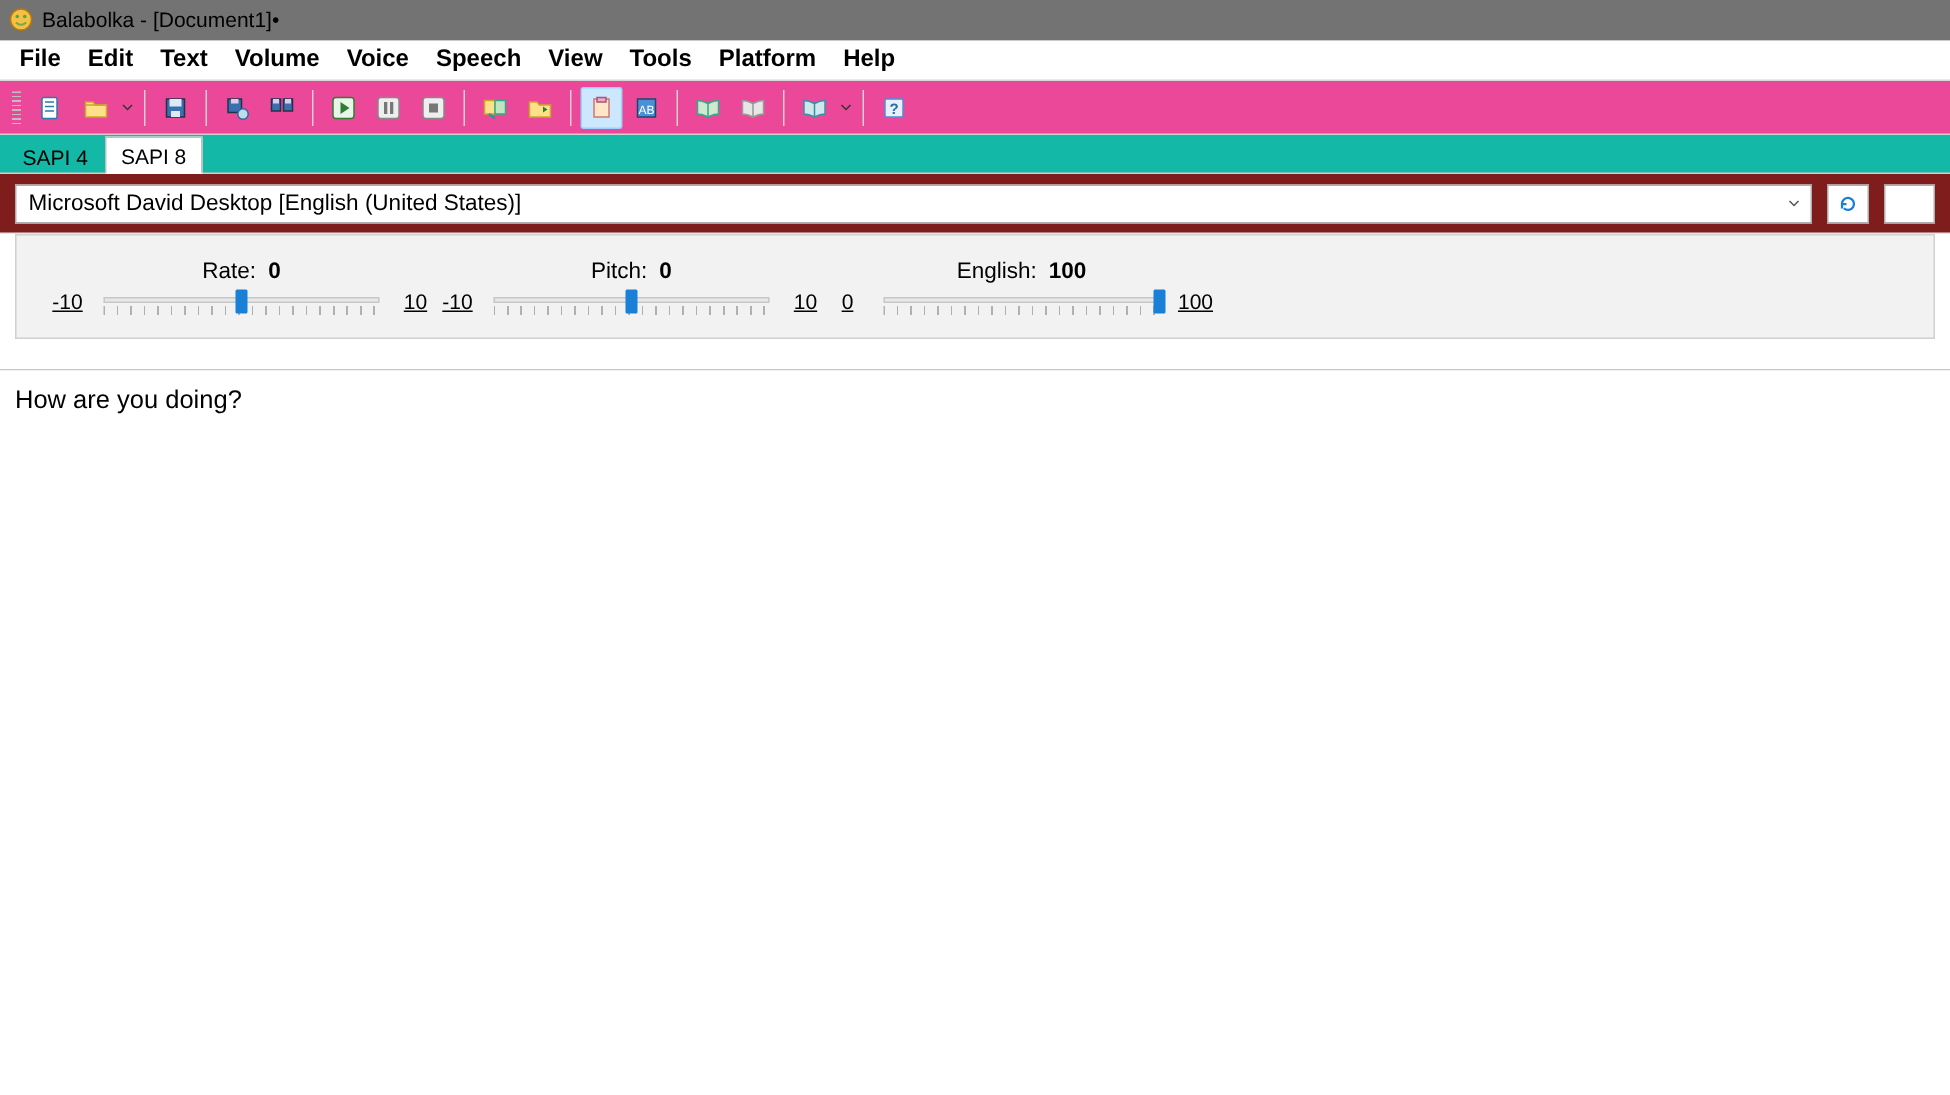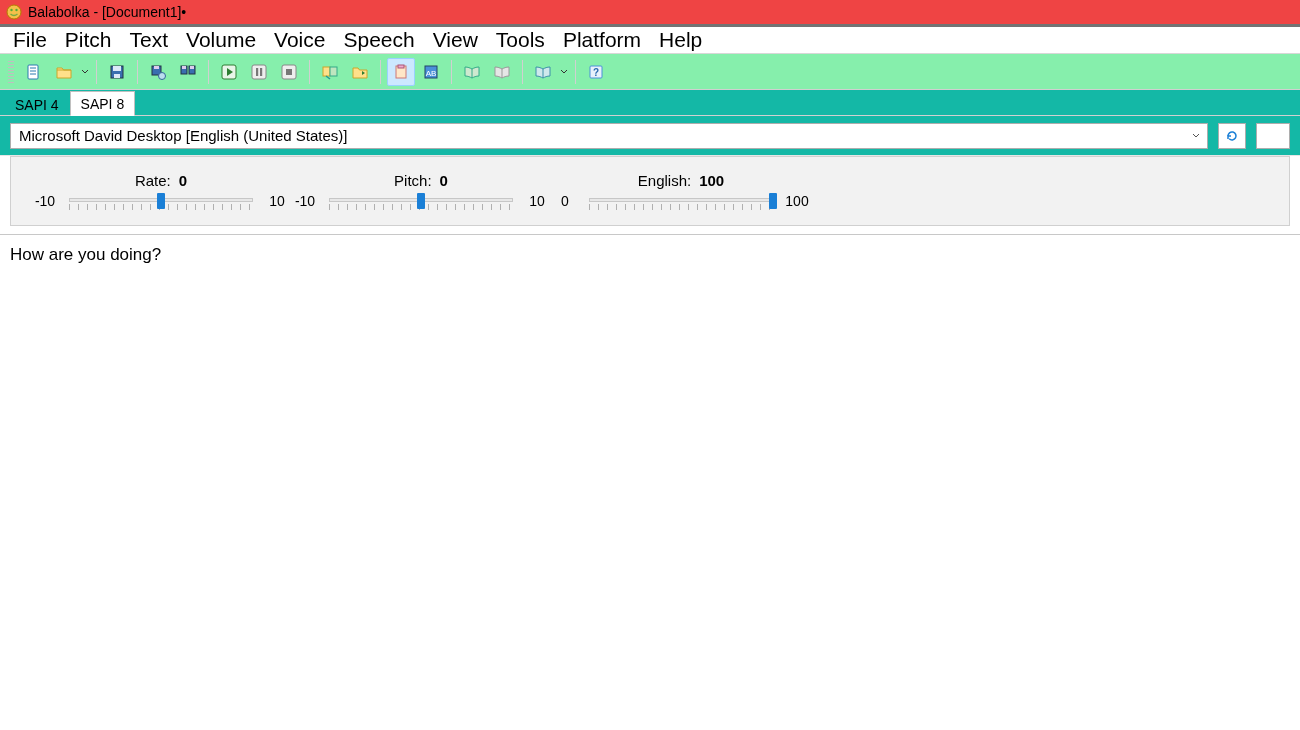"Balabolka - [Document1]•" .title-bar { background: #ef4444 -> #737373; border-bottom: 3px solid #737373 -> 1px solid #737373 }
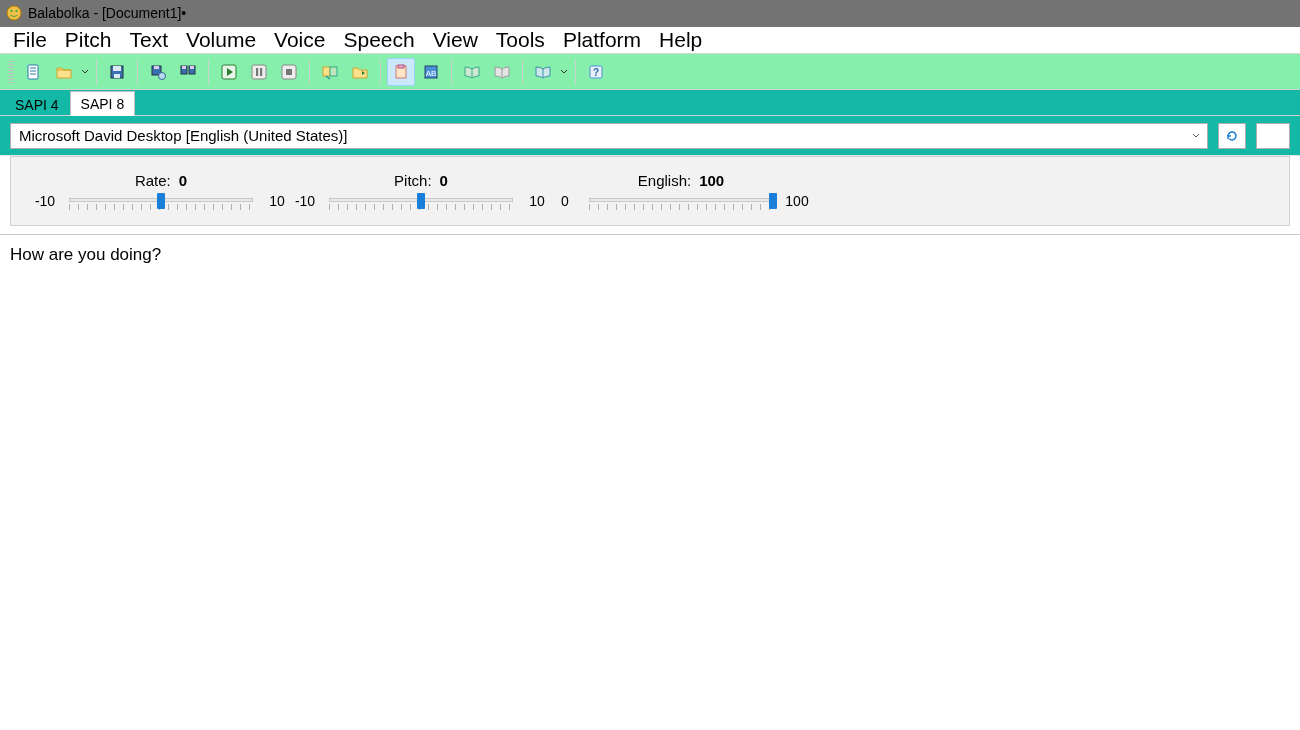"File" .menu-item { font-size: 21px -> 16px; font-weight: none -> bold }
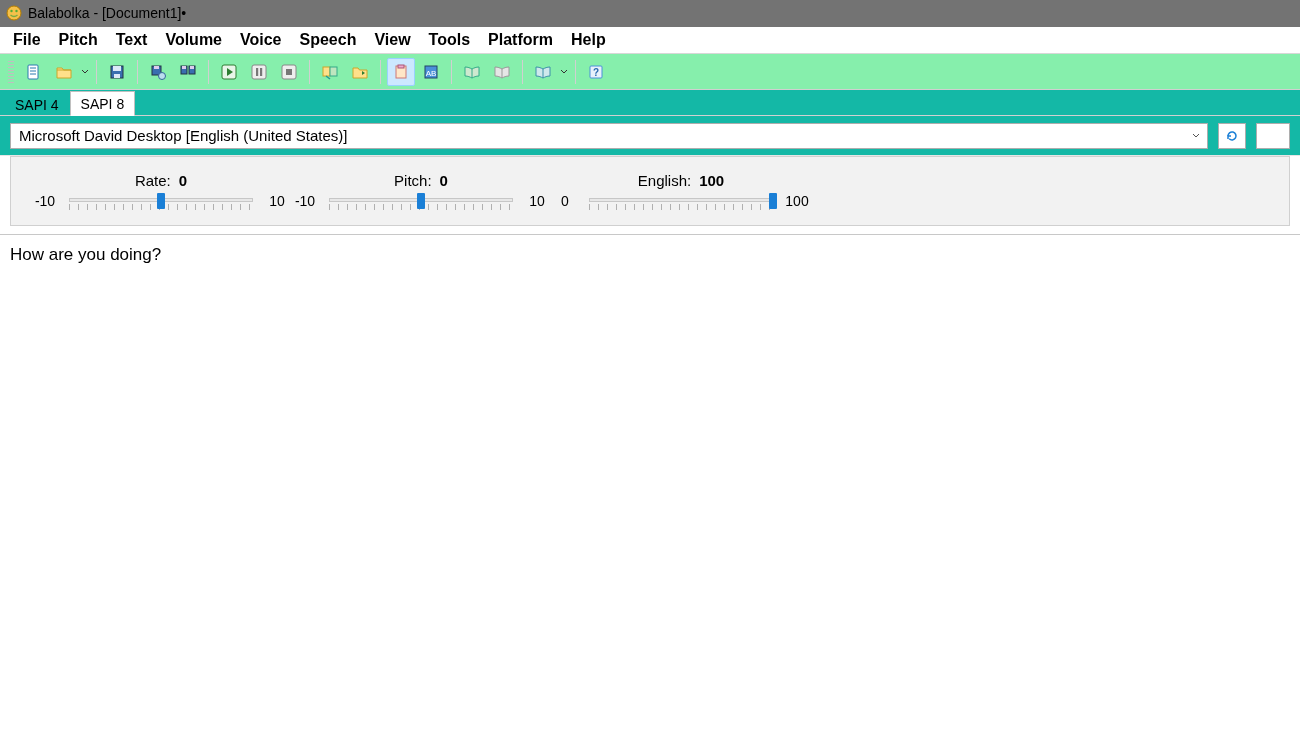"Pitch" div.menu-item { text: Pitch -> Edit }
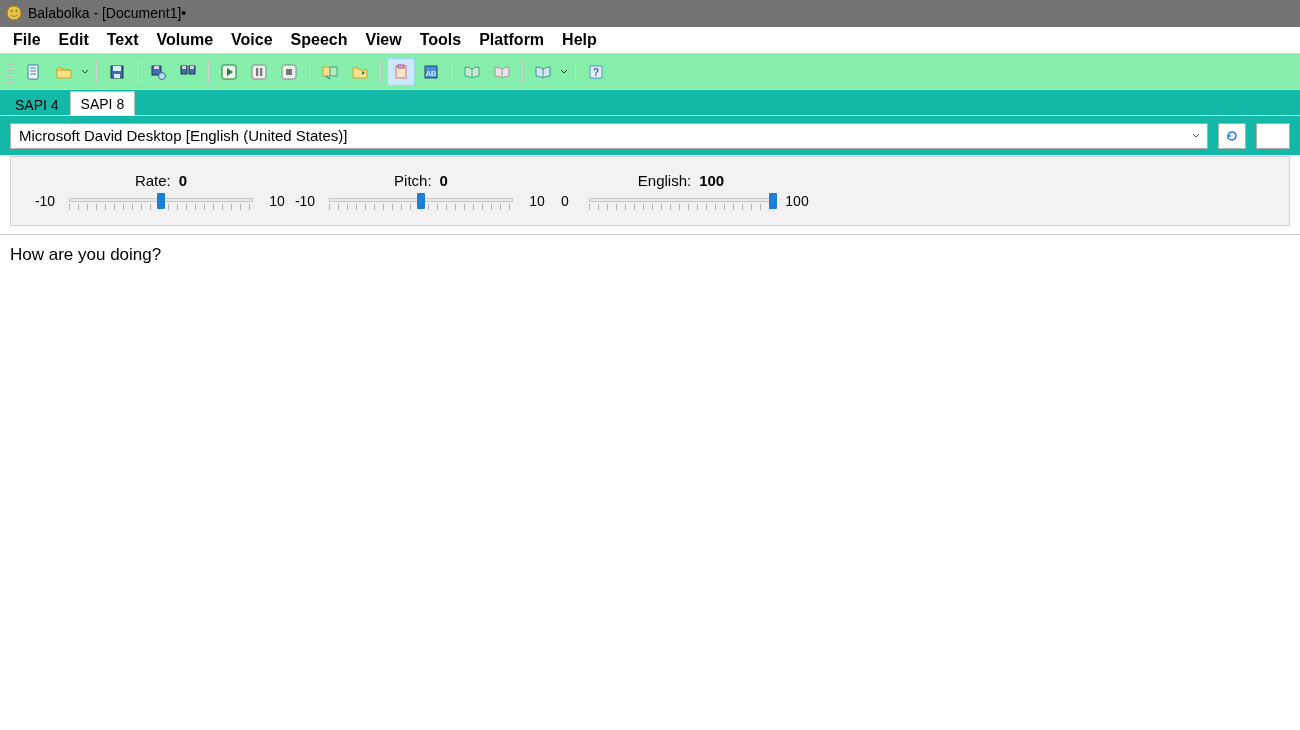"AB" .toolbar { background: #86efac -> #ec4899 }
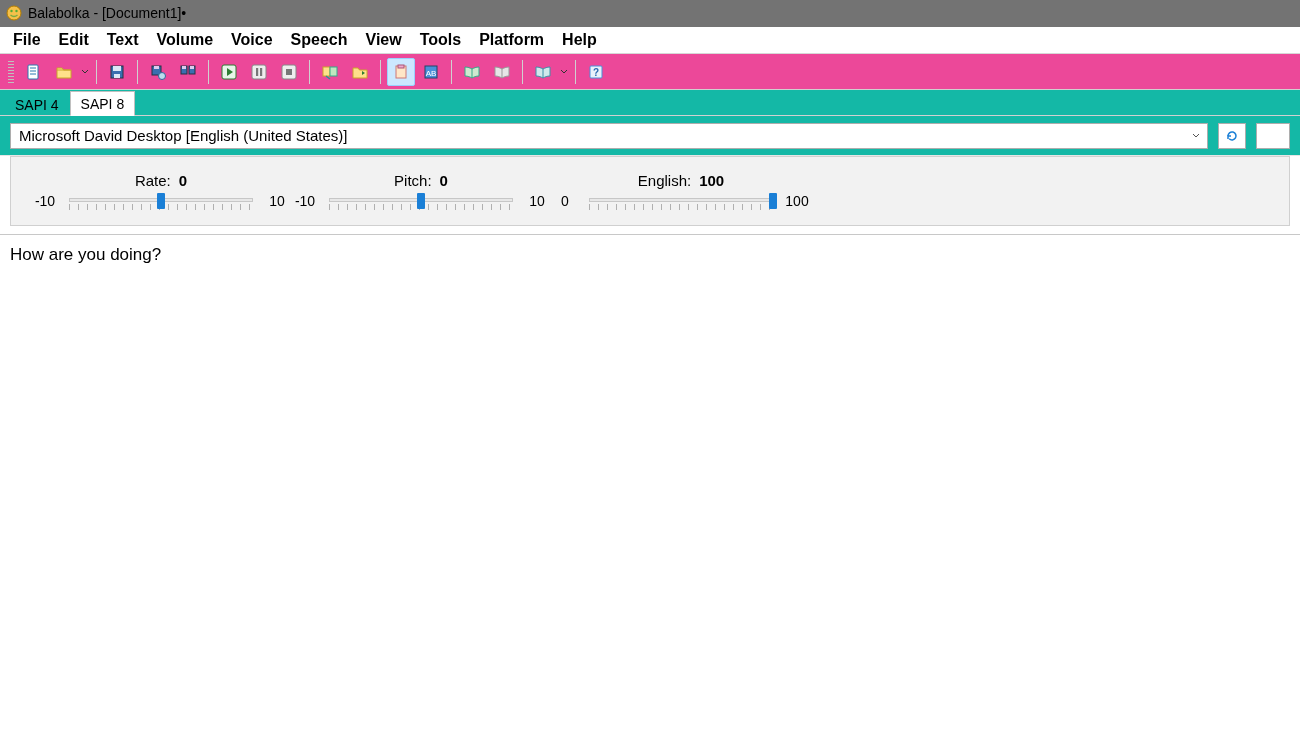"Microsoft David Desktop [English (United" .voice-row { background: #14b8a6 -> #7f1d1d }
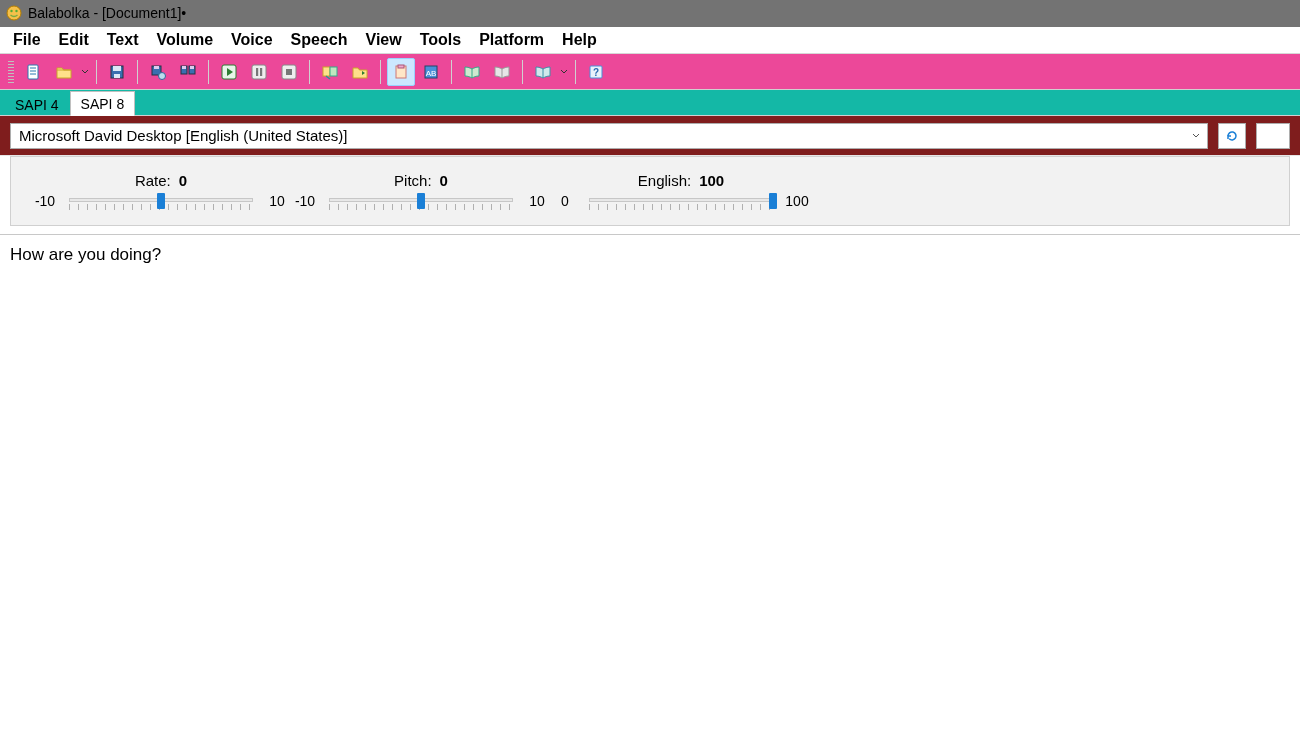"-10" .slider-row { text-decoration: none -> underline }
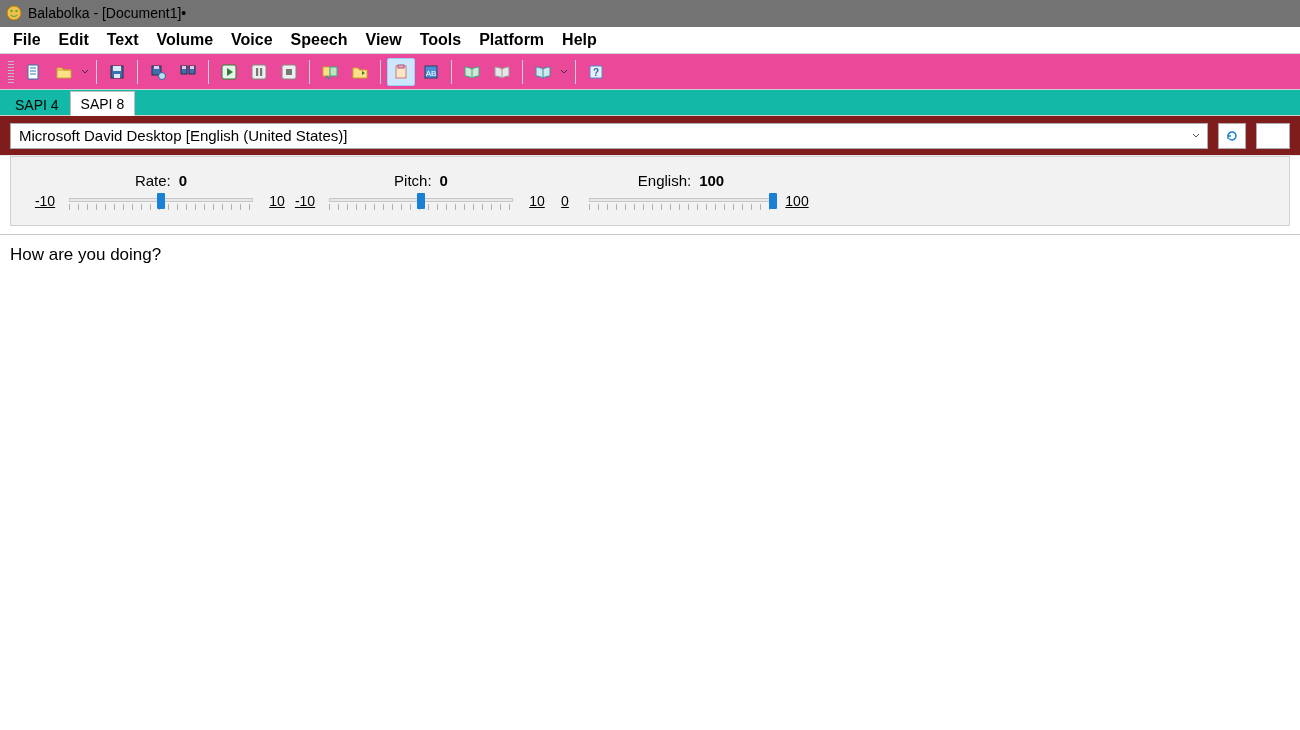"How are you doing?" .text-area-wrap { margin-top: 8px -> 20px }
